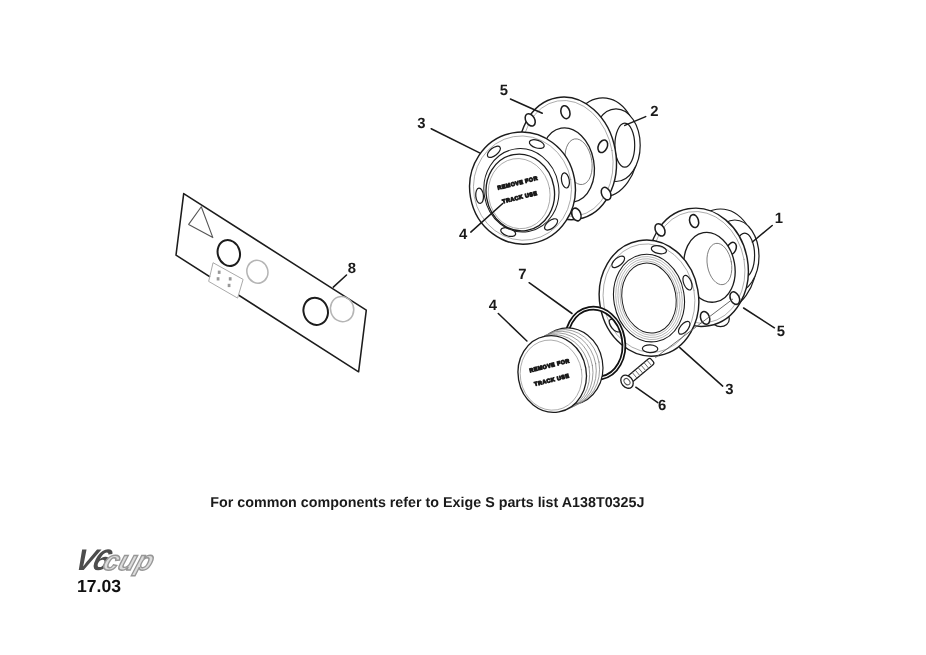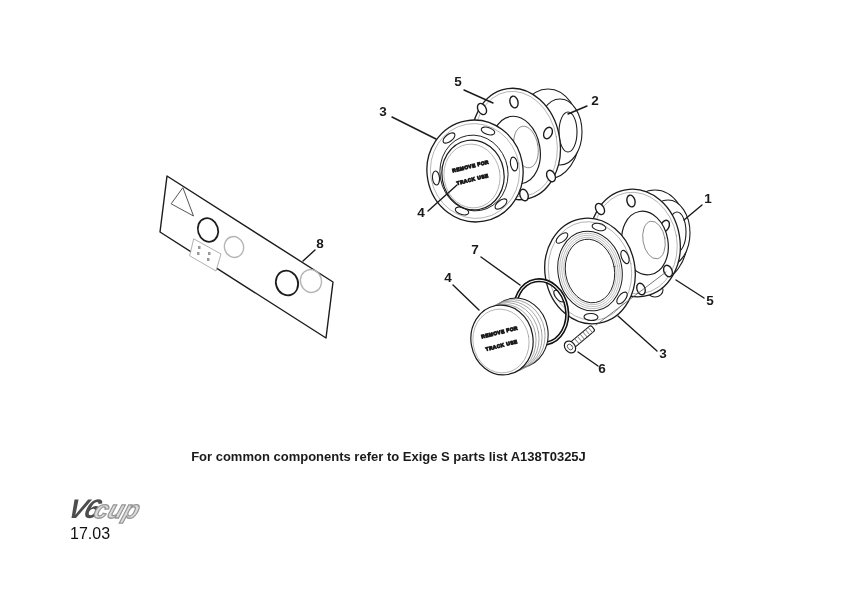"17.03" #page-number { font-weight: normal -> bold }
